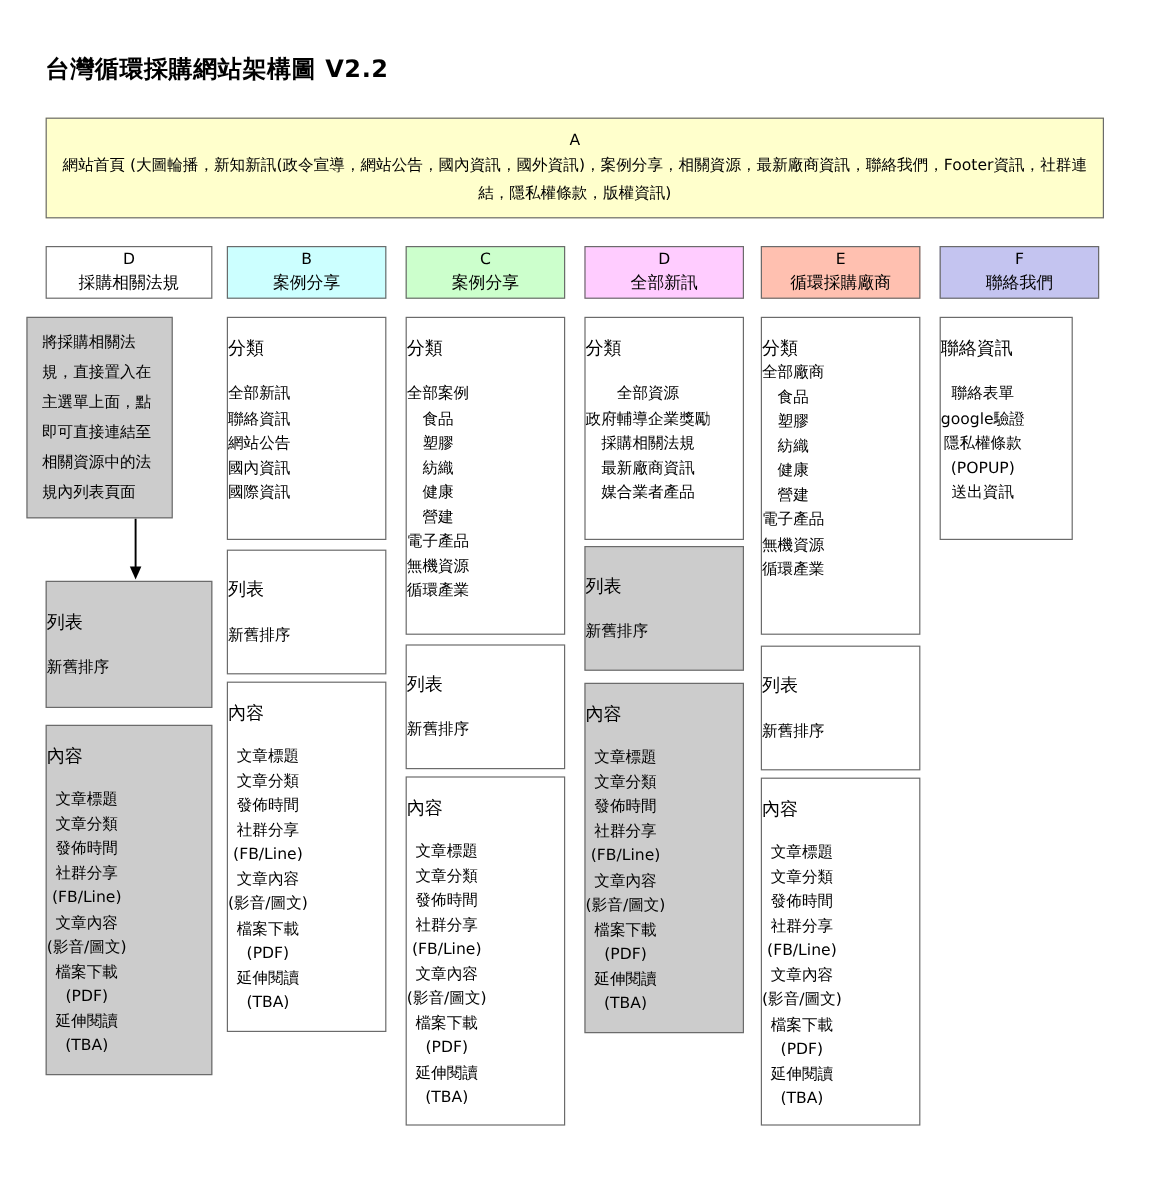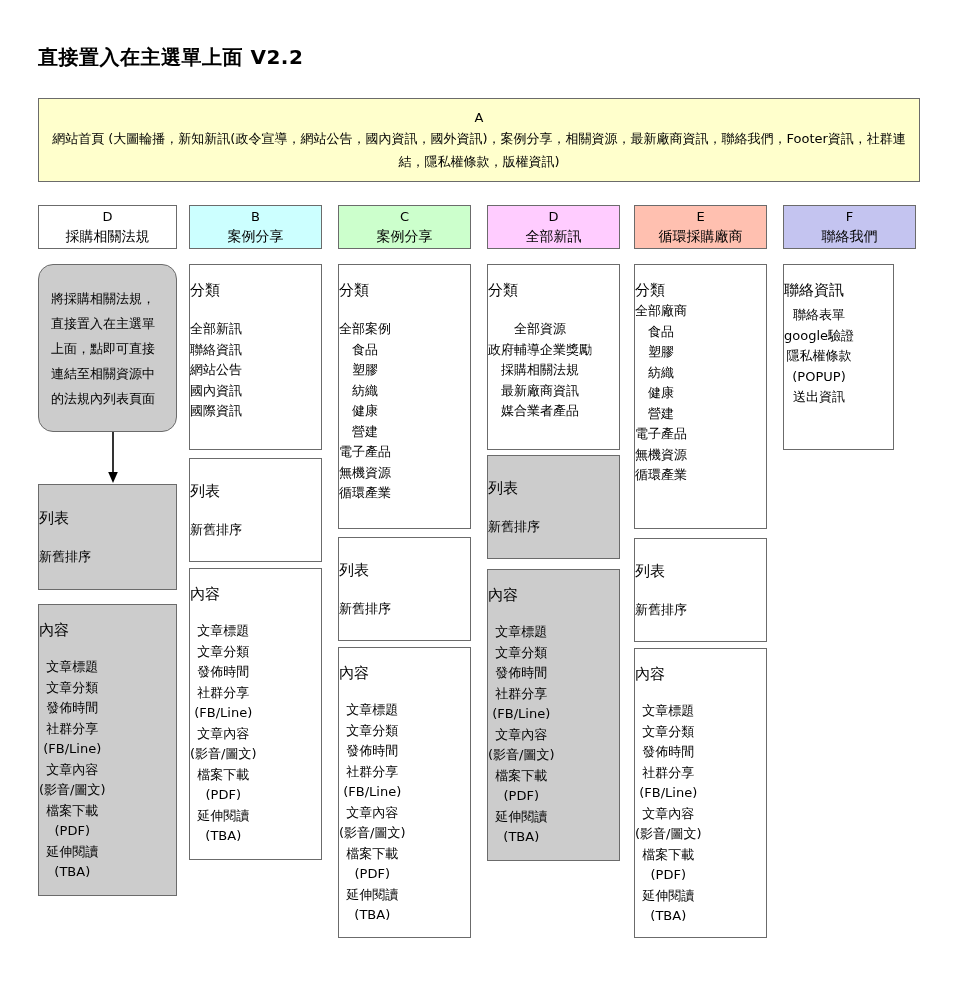"直接置入在主選單上面 V2.2" div { text: 直接置入在主選單上面 -> 台灣循環採購網站架構圖 }
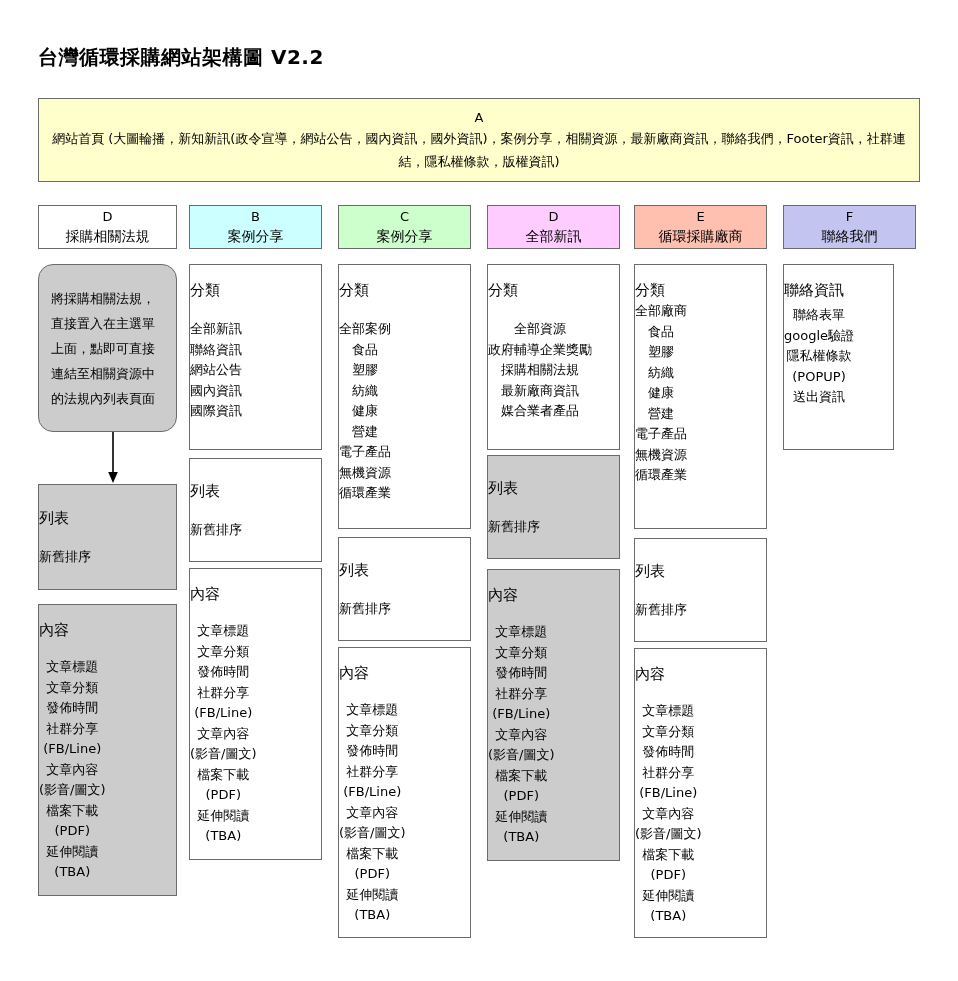"將採購相關法規，直接置入在主選單上面，點即可直接連結至相關資源中的法規內列表頁面" div.box { border-radius: 15px -> none; left: 38px -> 22px; width: 139px -> 122px }
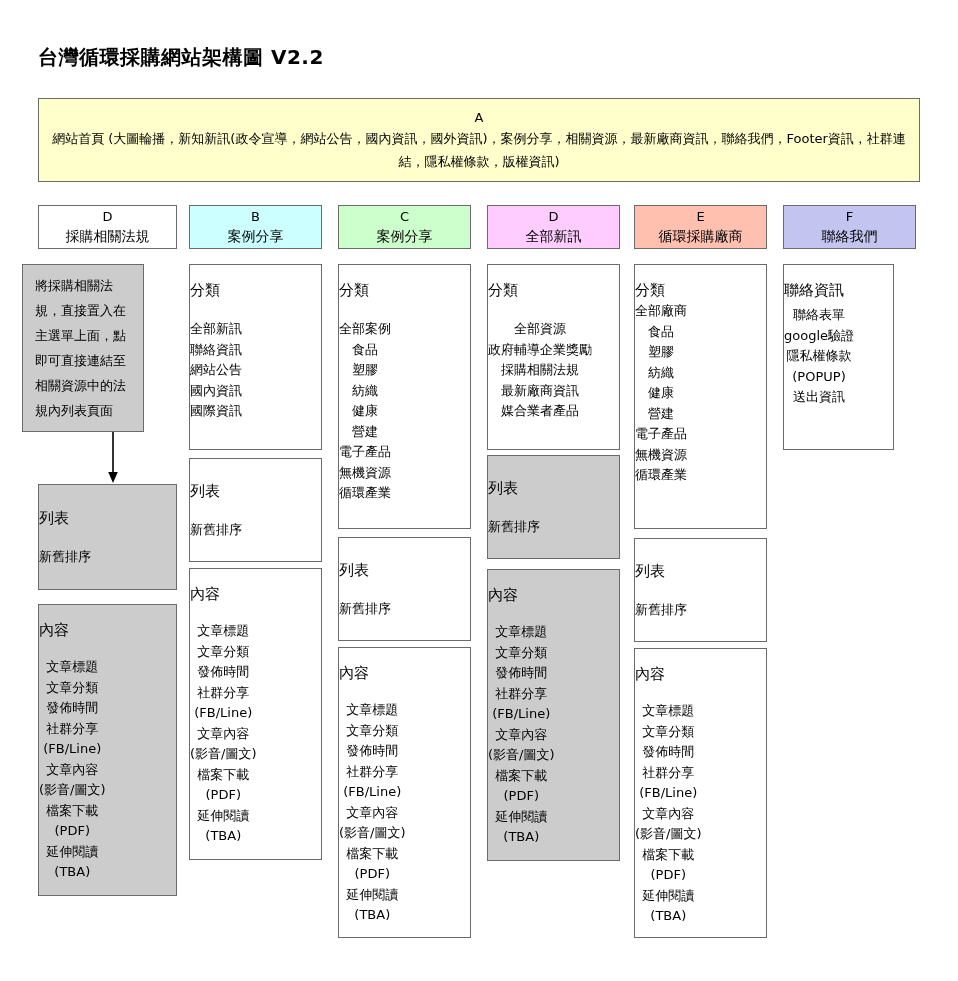"聯絡表單" div.node-items { margin-top: 4px -> 18px }
